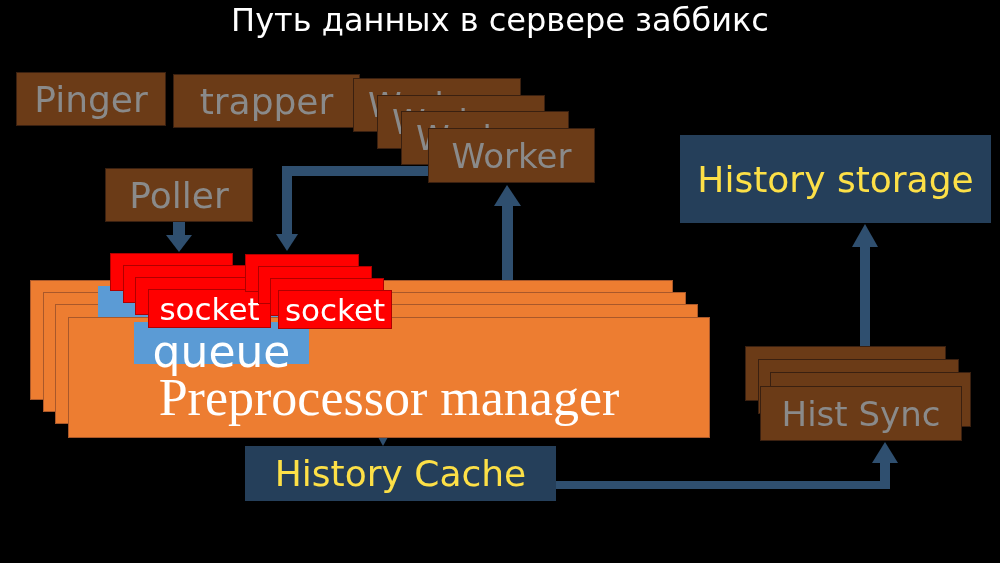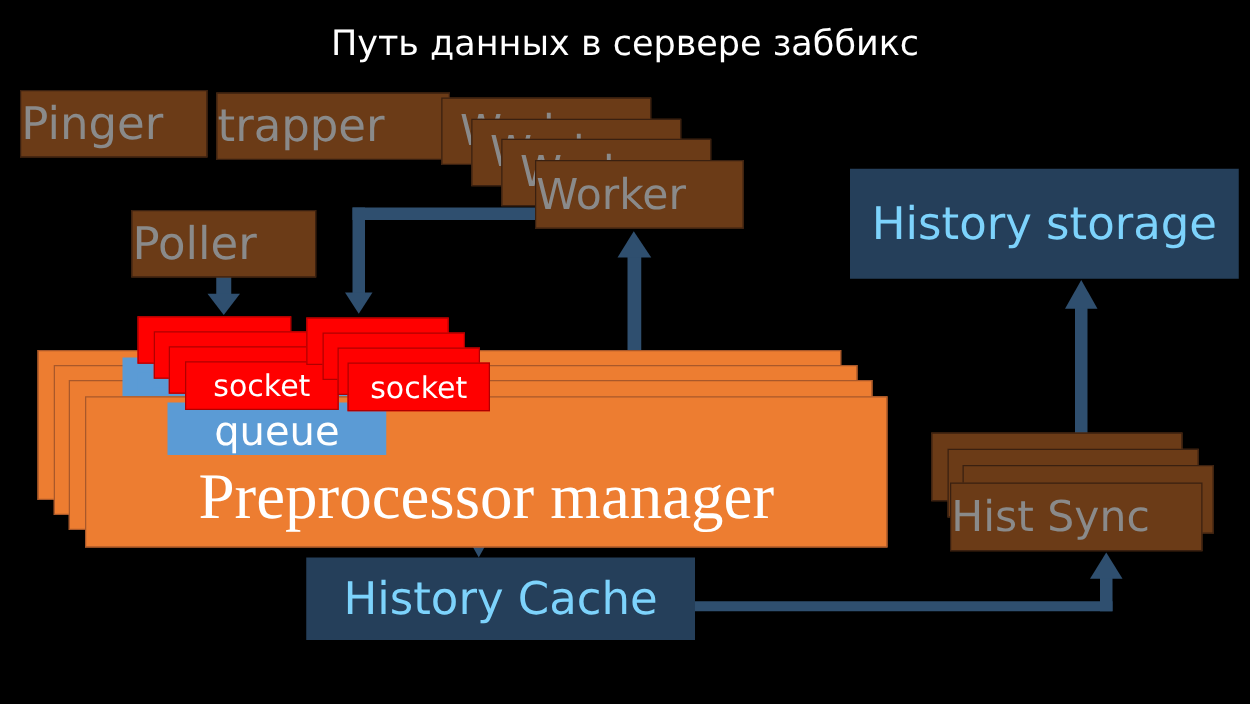"Путь данных в сервере заббикс" .title { font-size: 28px -> 32px; top: 18px -> 1px }
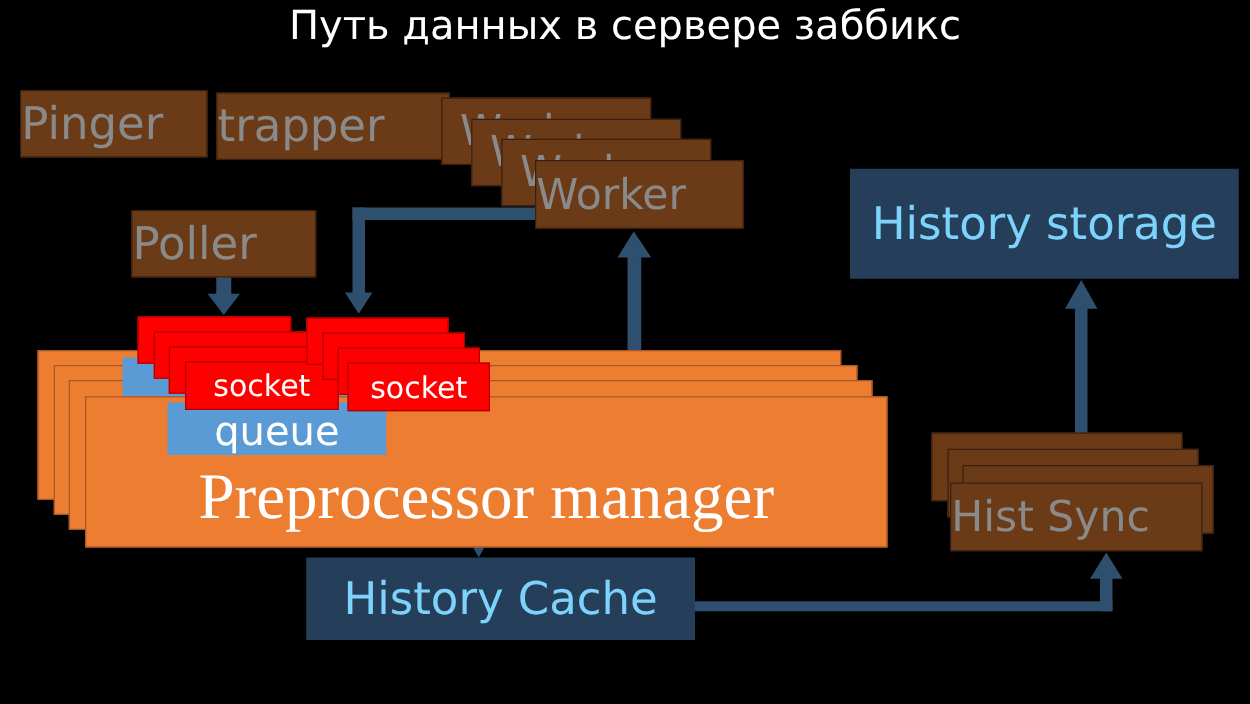"Pinger" .brown { justify-content: flex-start -> center }
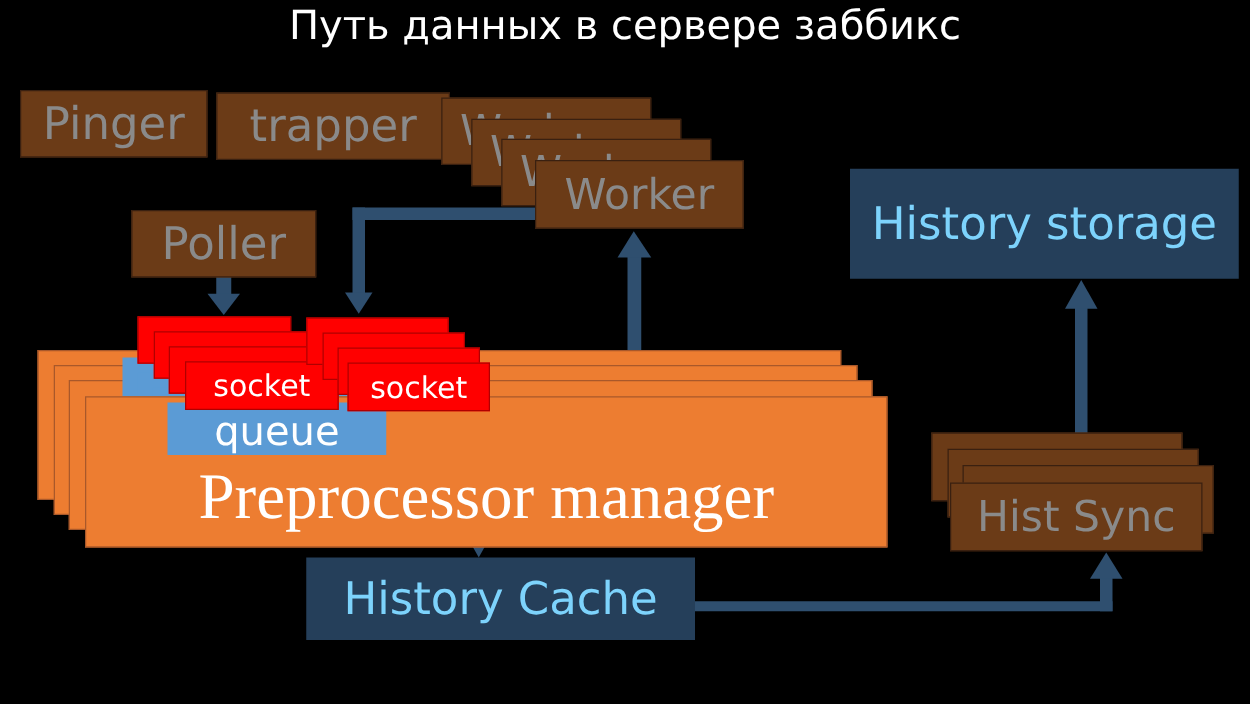"History storage" .navy { color: #7dd3fc -> #fde047 }
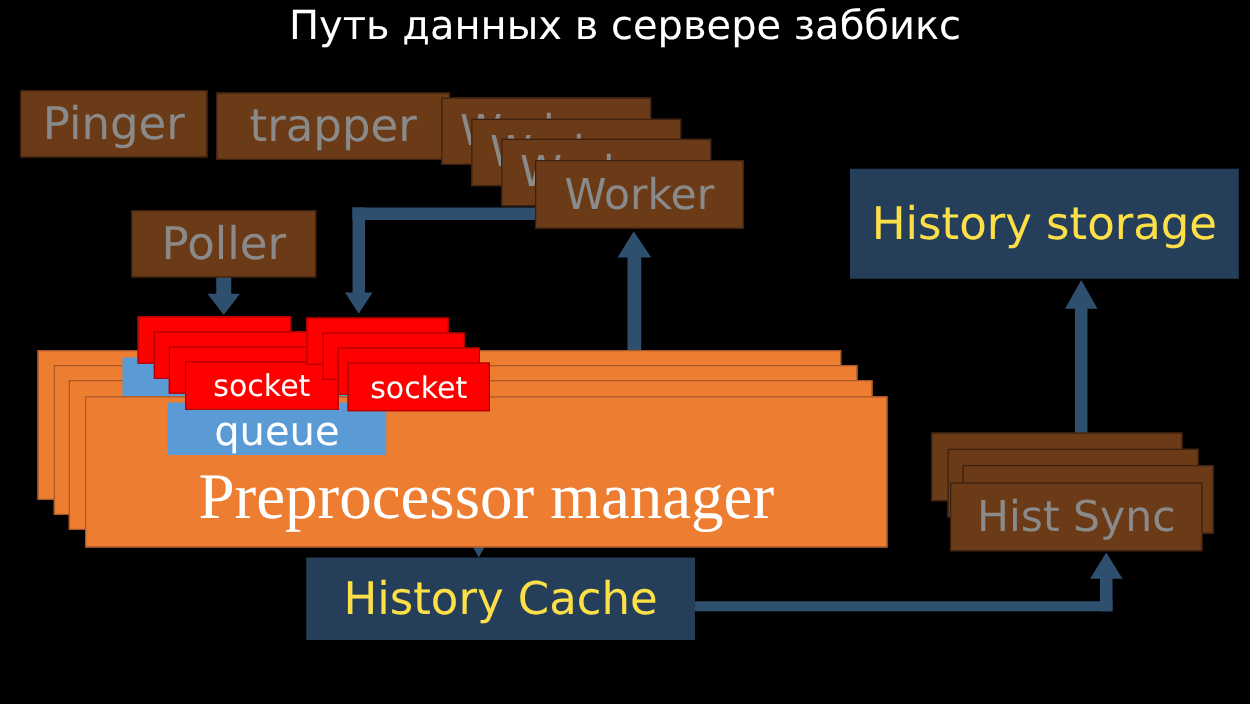"socket" .red { font-size: 24px -> 31px }
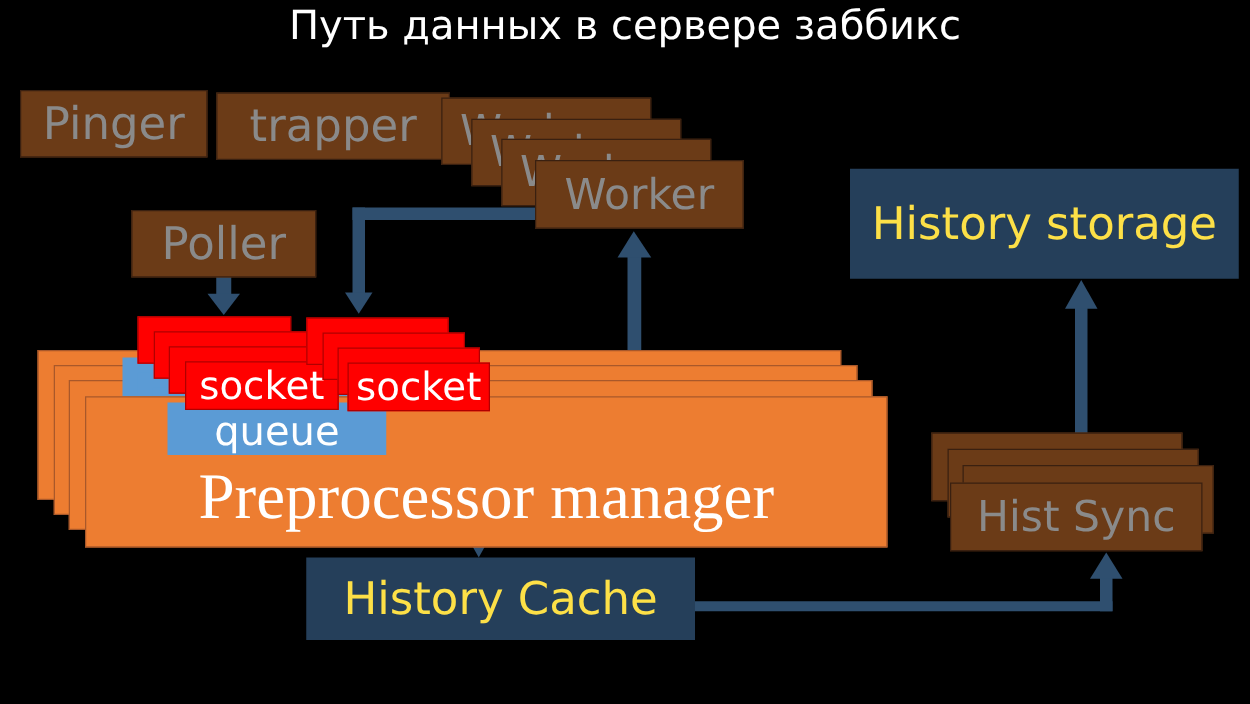"queue" .blue { font-size: 32px -> 44px }
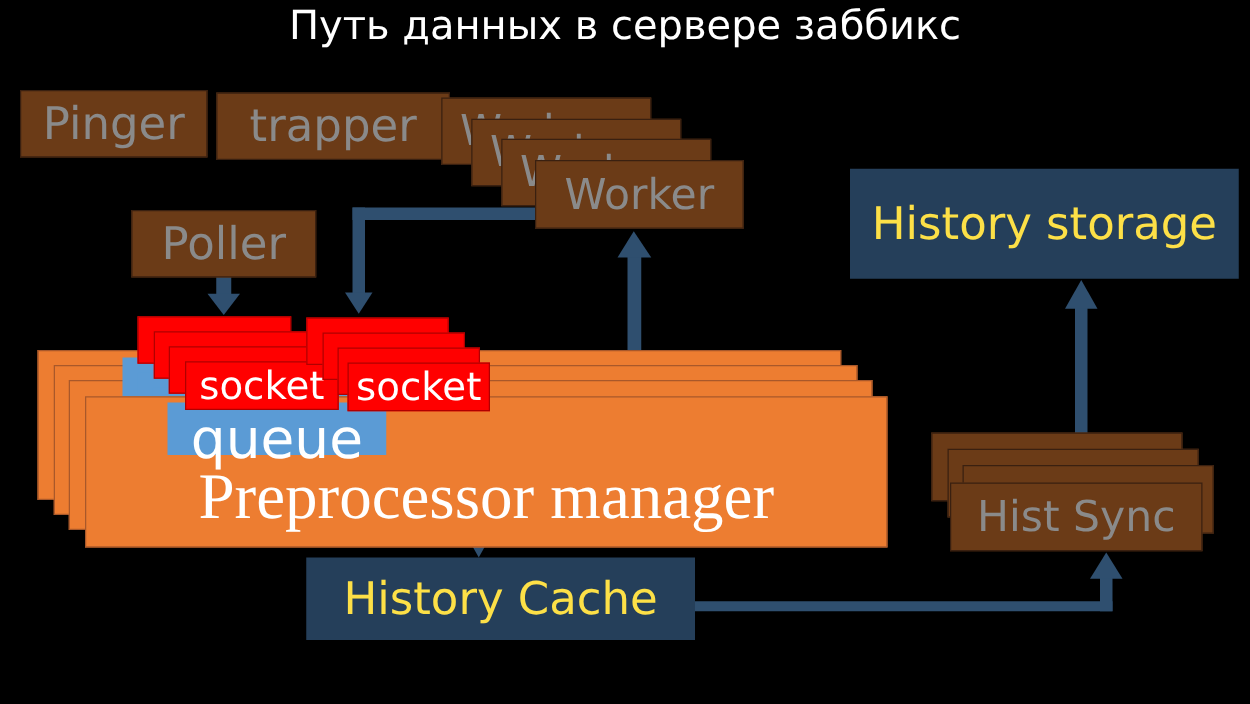"History Cache" div.abs { height: 66px -> 55px }
